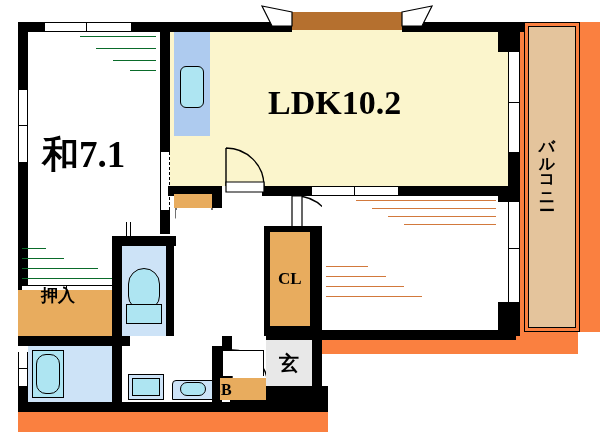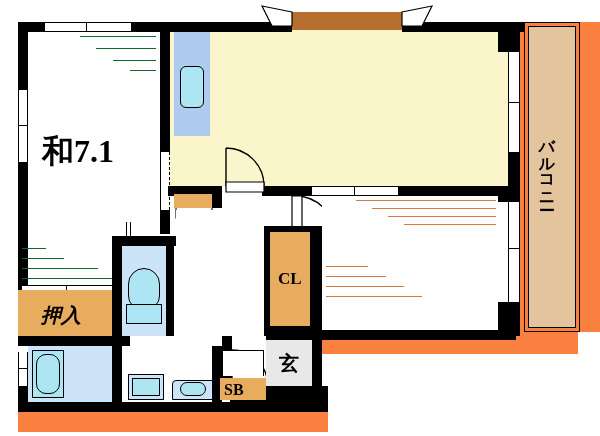"LDK10.2" div.lbl { html: none -> <div>LDK10.2</div> }
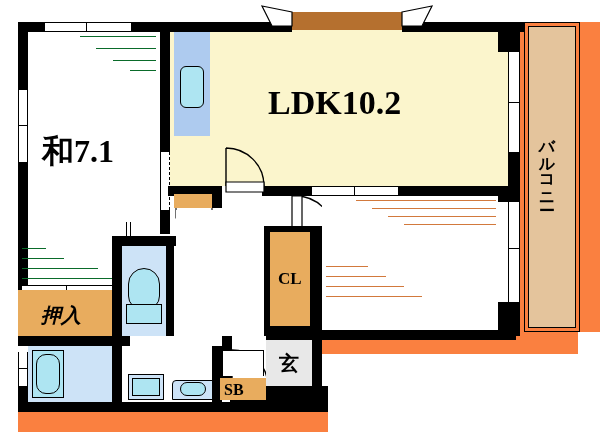"和7.1" div.lbl { font-size: 32px -> 37px }
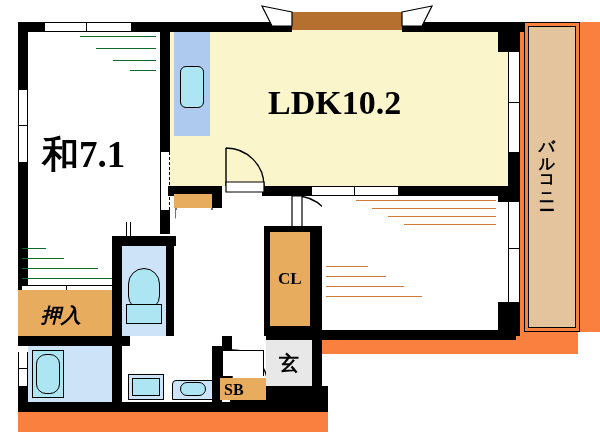"押入" div.lbl { font-size: 20px -> 17px; font-style: italic -> none; top: 302px -> 284px }
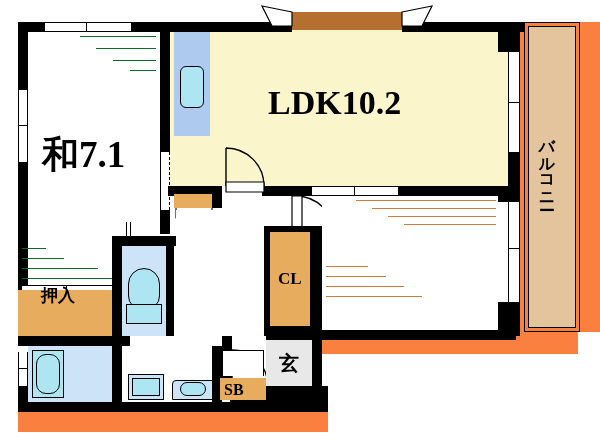"SB" div.lbl { left: 224px -> 212px }
